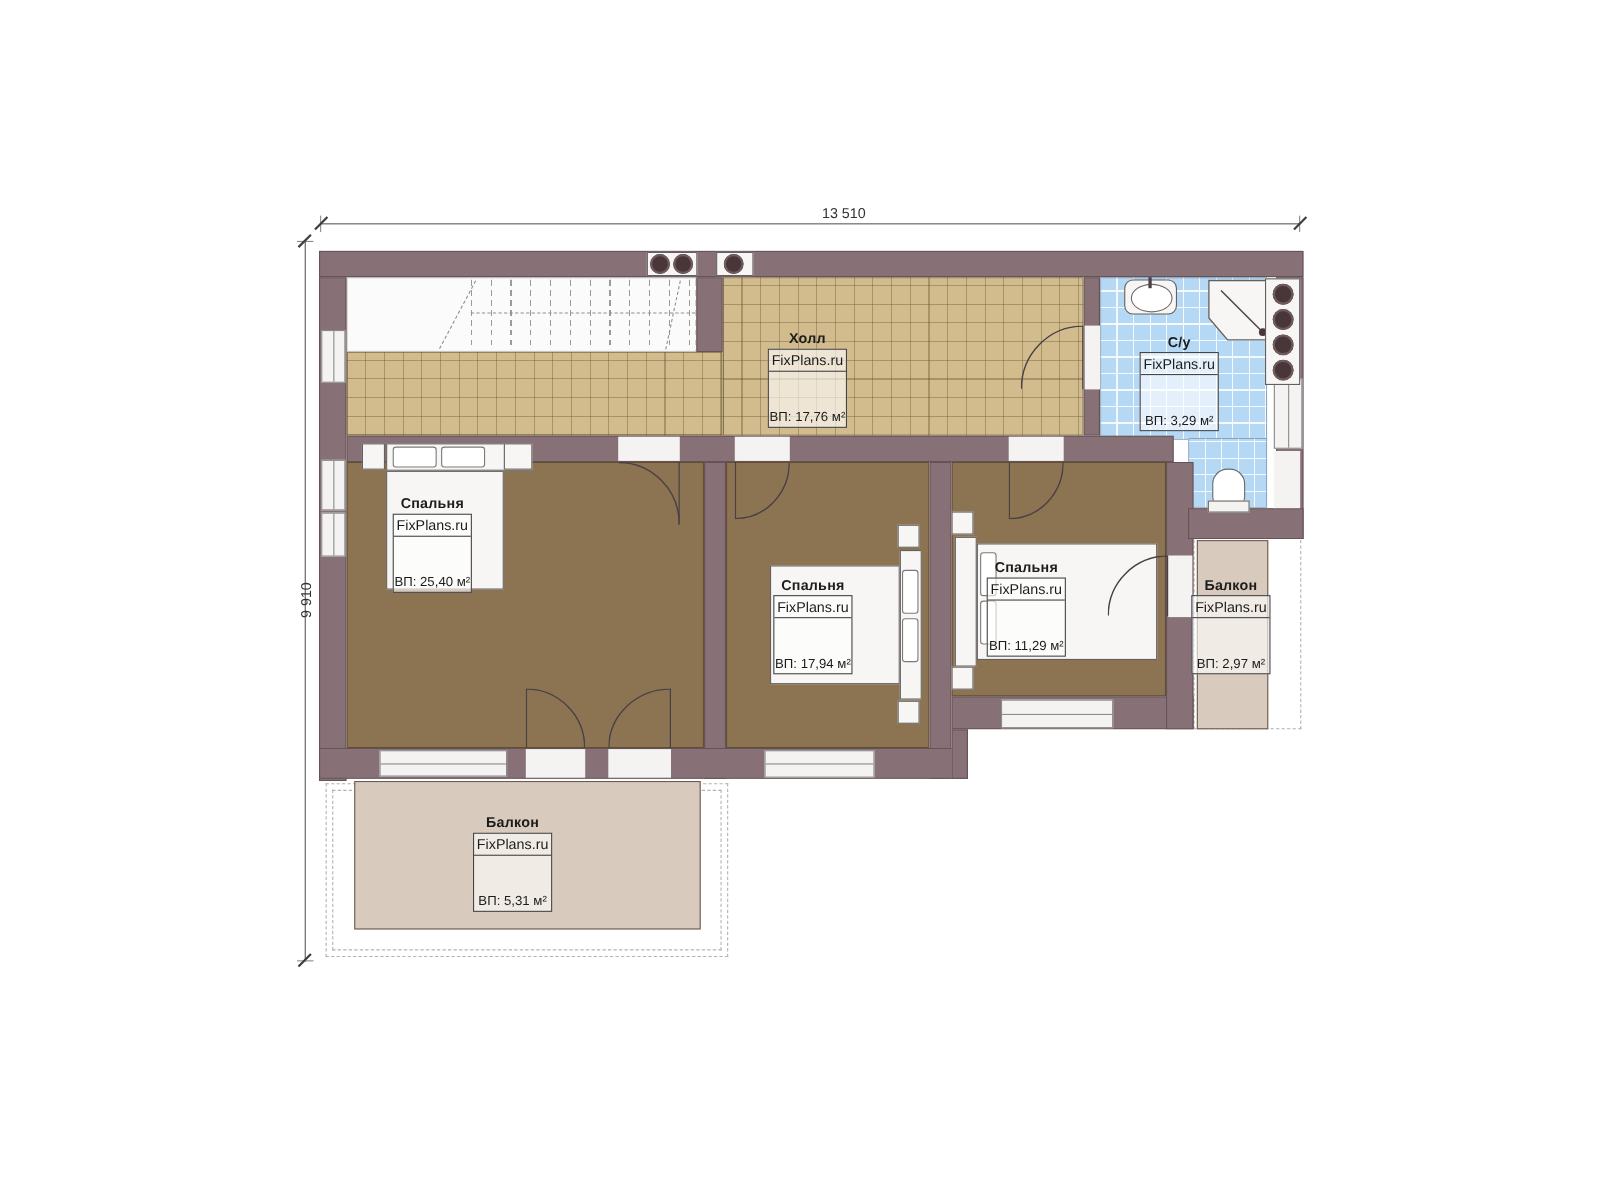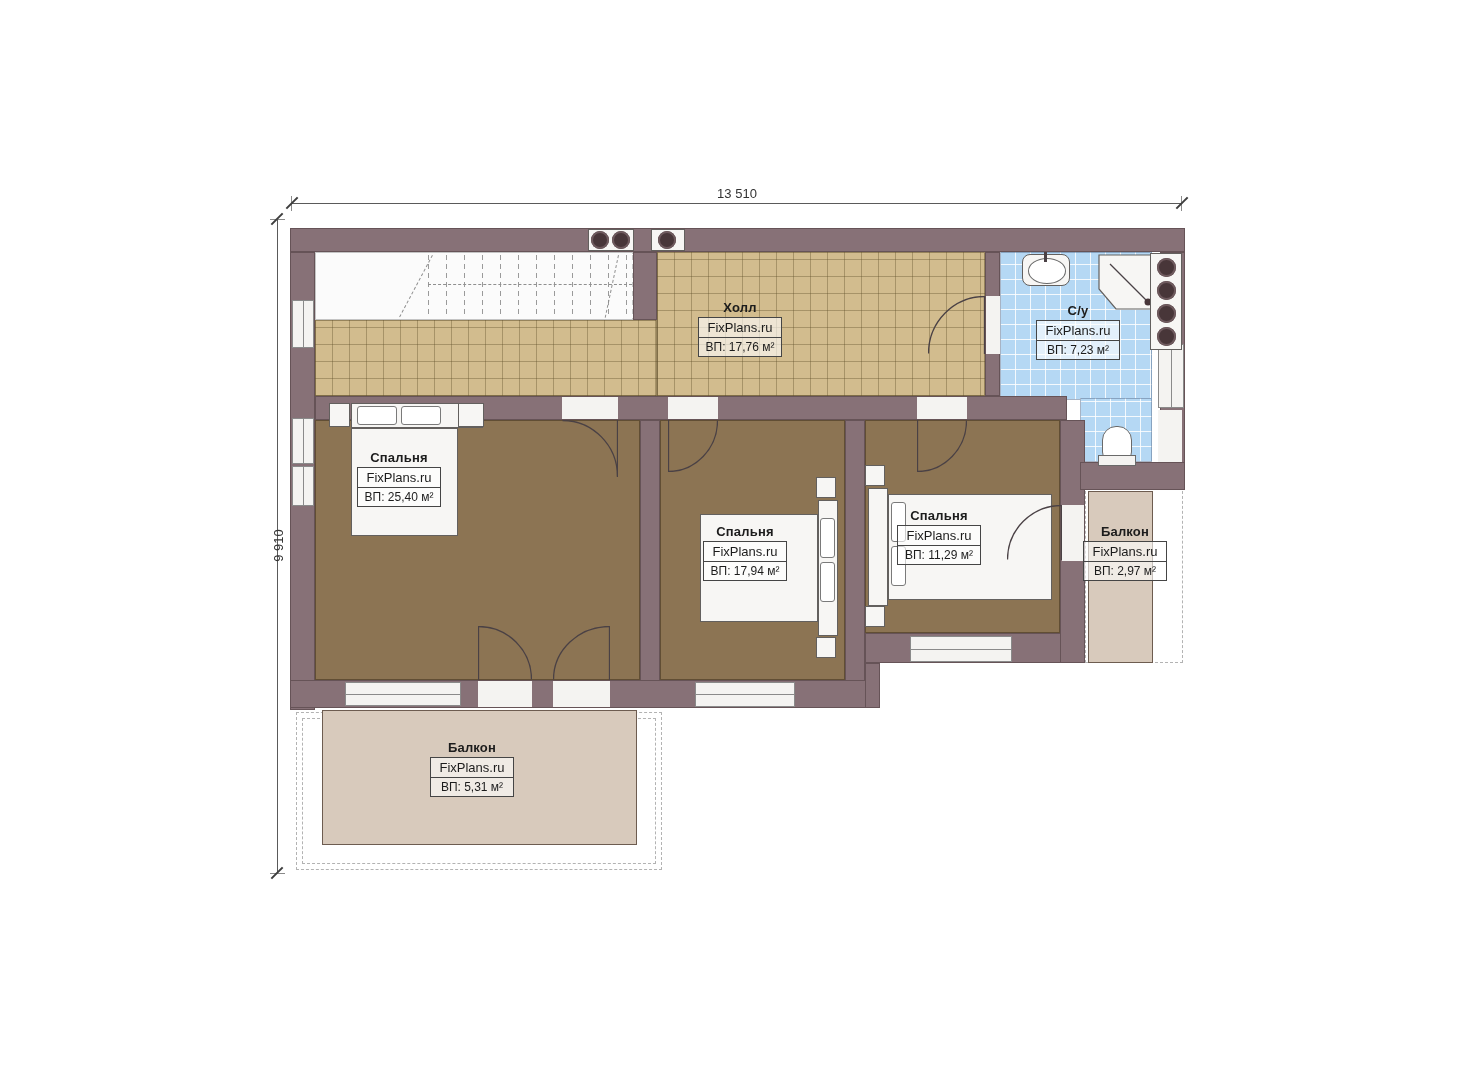"13 510" div.a { text-align: none -> right }
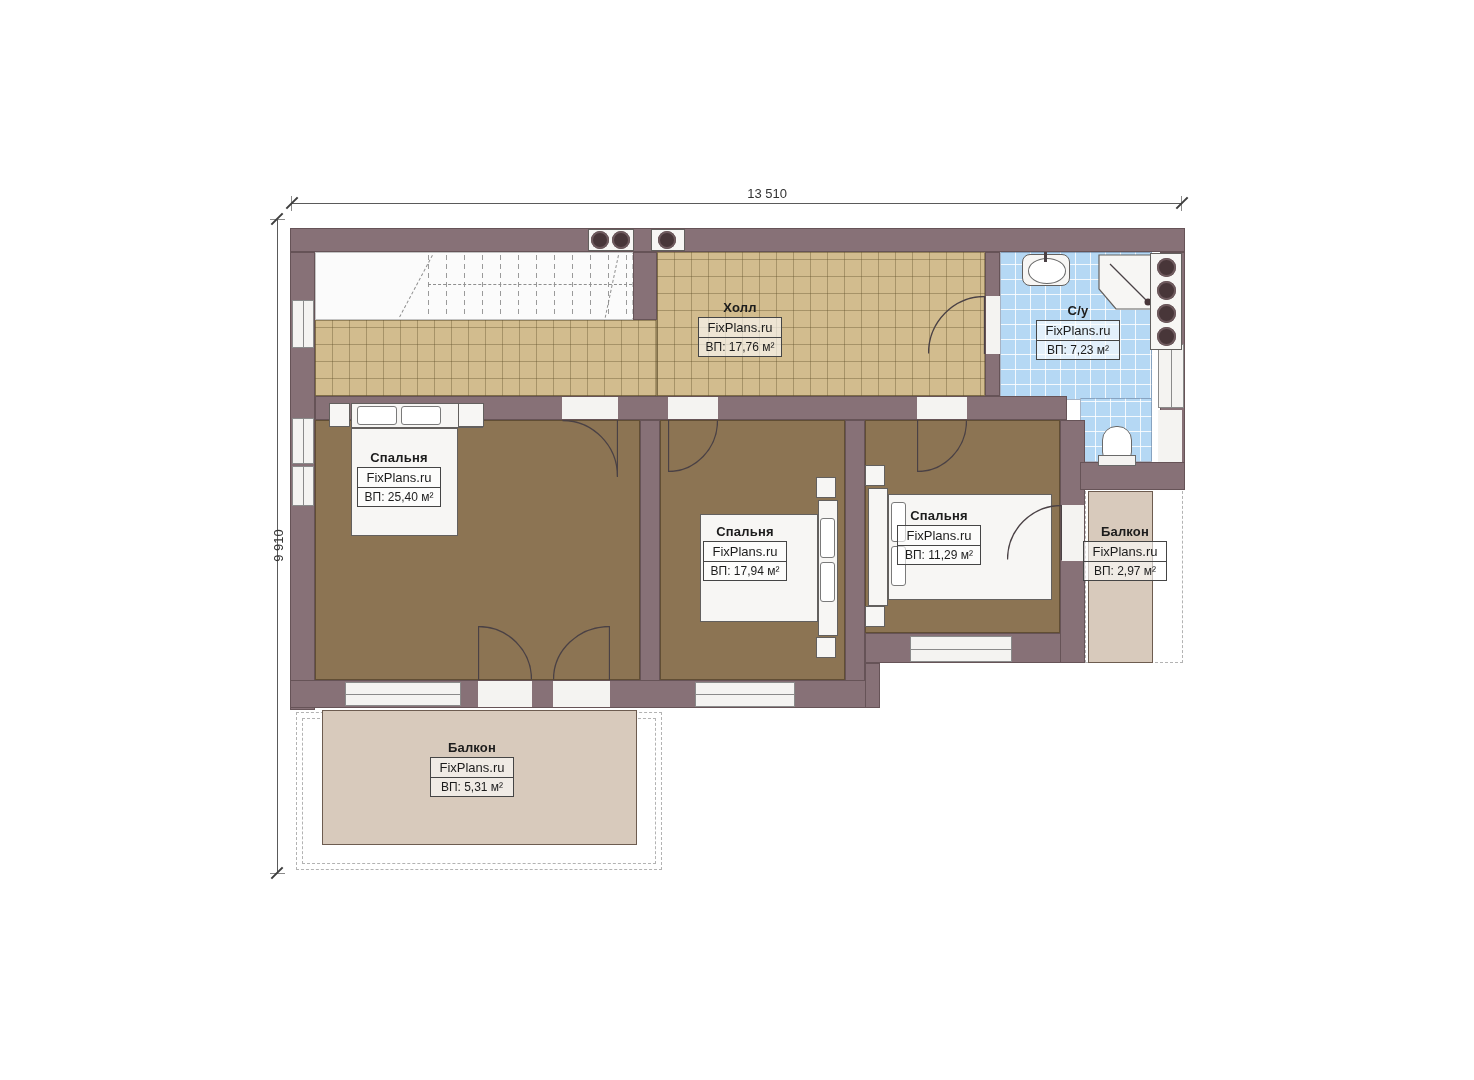"Холл" .room-label { width: 84px -> 72px }
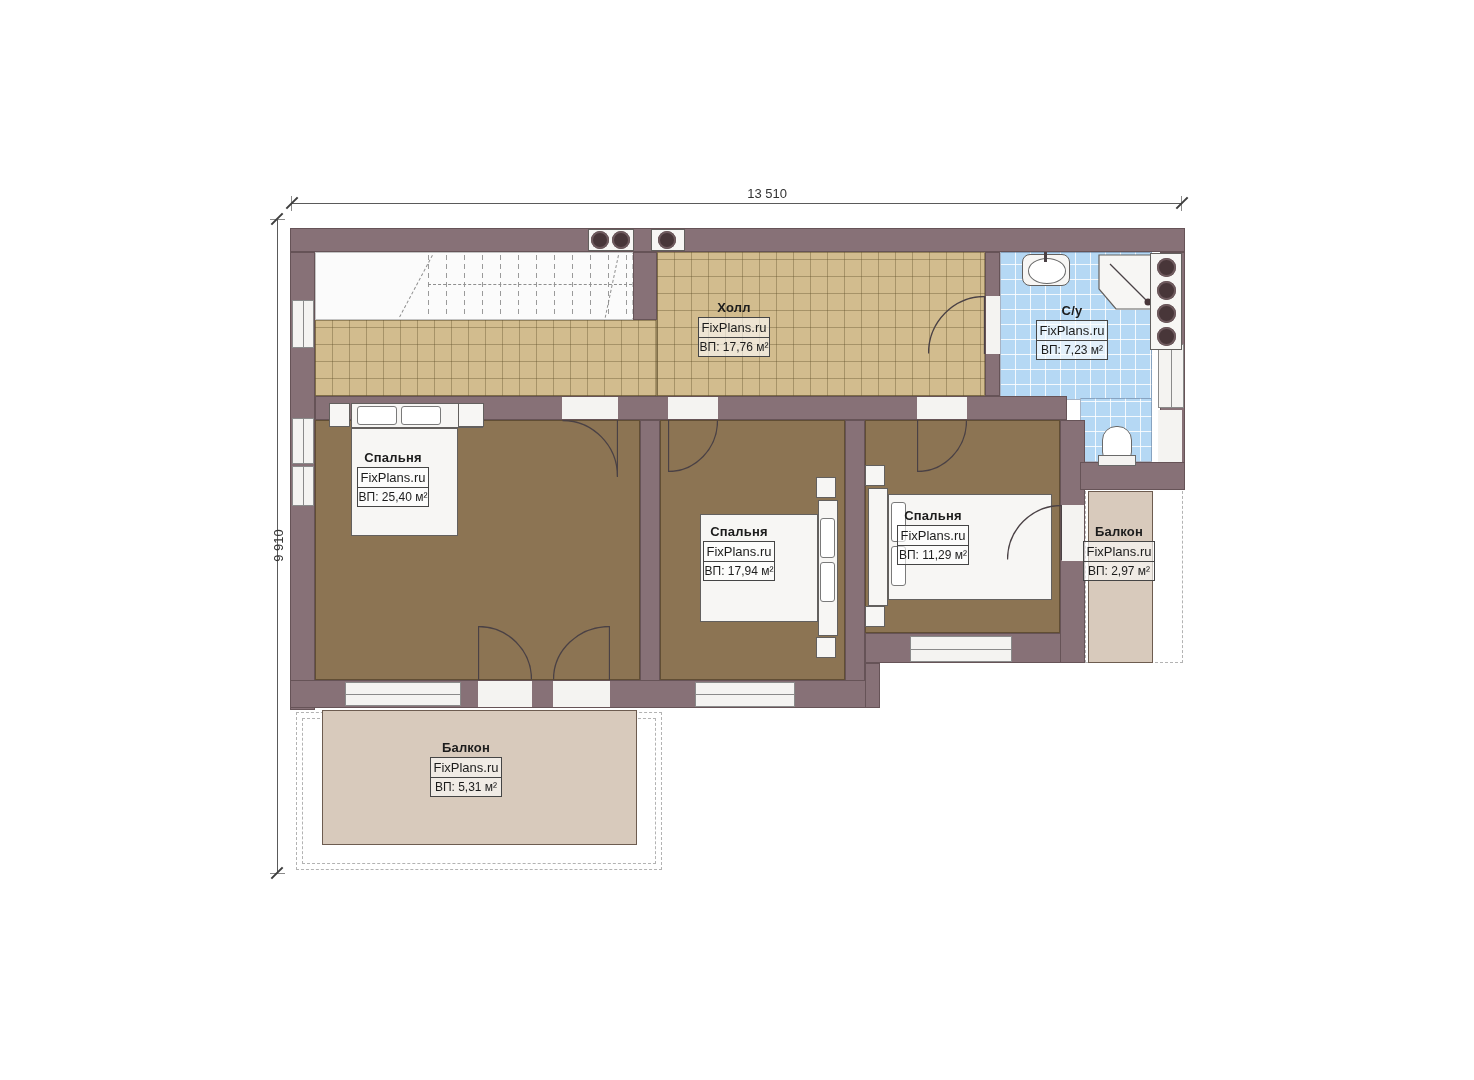"ВП: 17,76 м²" .rl-area { margin-top: none -> 32px }
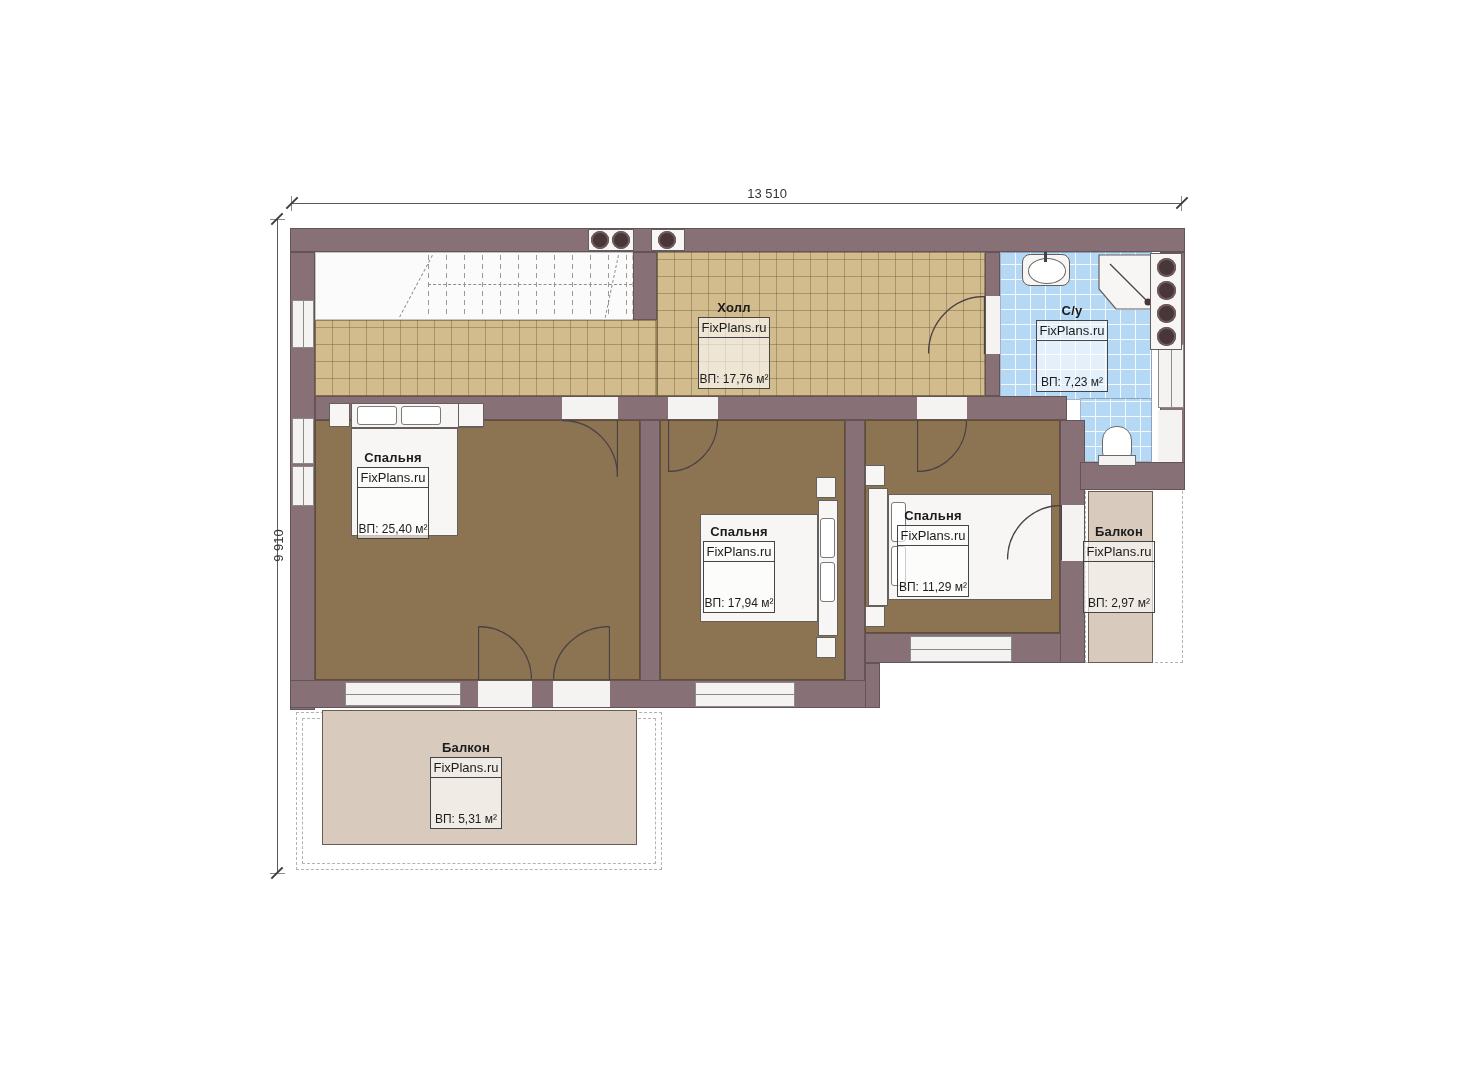"ВП: 7,23 м²" div.rl-area { text: 7,23 -> 3,29 }
